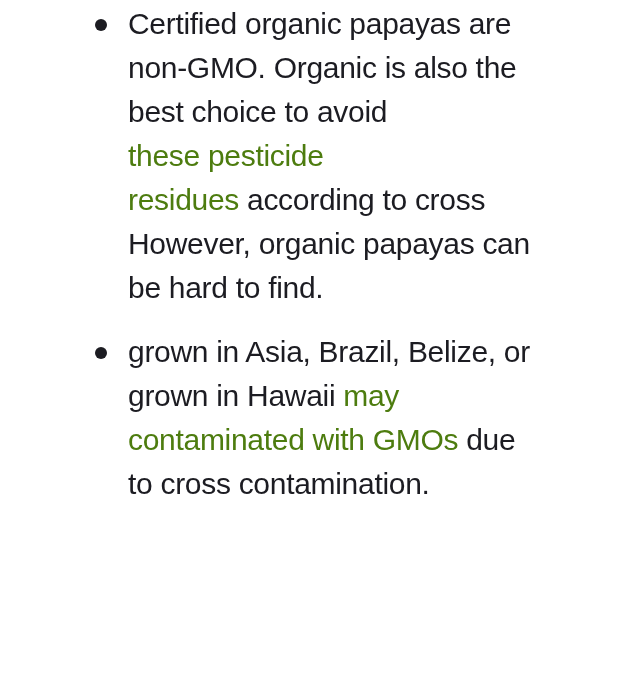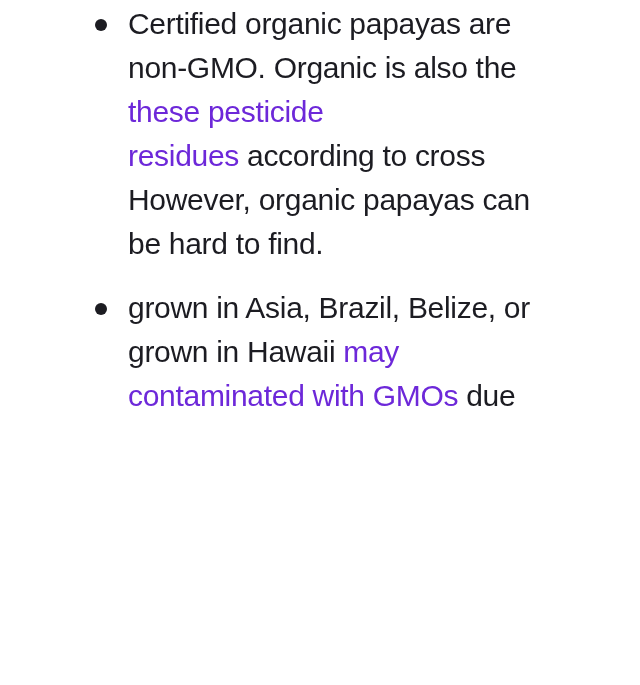"best choice to avoid" div.line { html: none -> <div><span>best choice to avoid</span></div> }
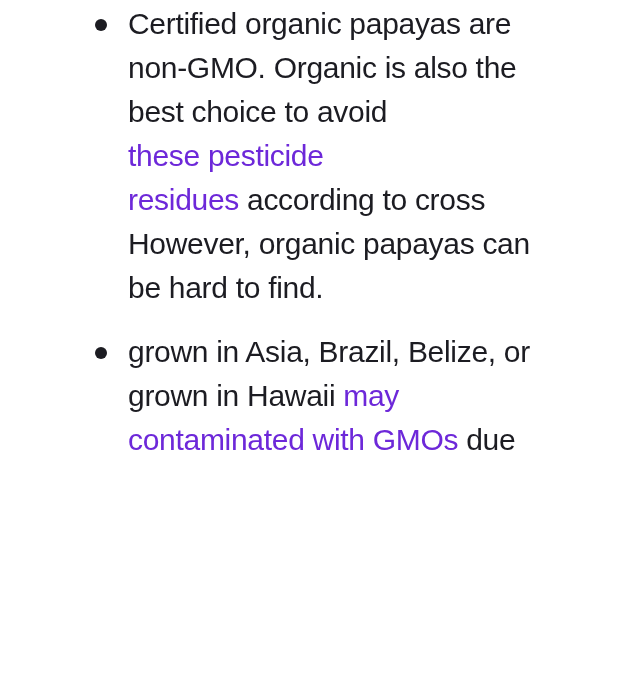"these pesticide" .link { color: #6d28d9 -> #4d7c0f }
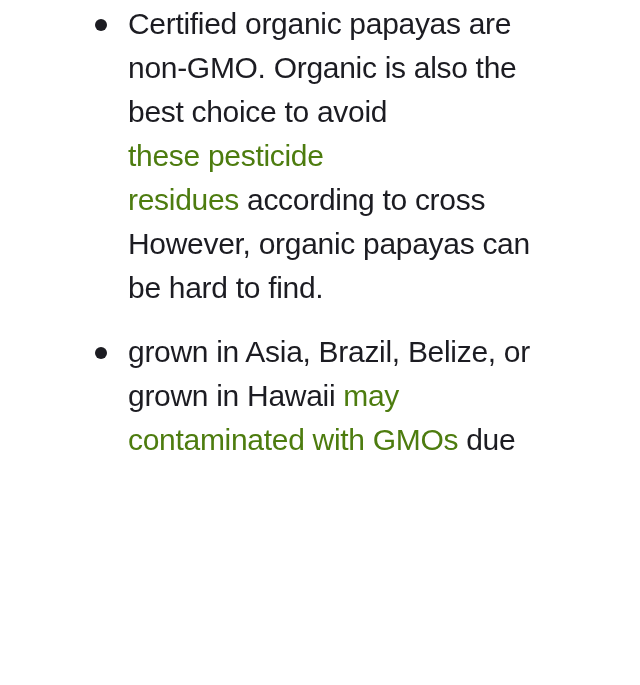"to cross contamination." div.line { html: none -> <div><span>to cross contamination.</span></div> }
